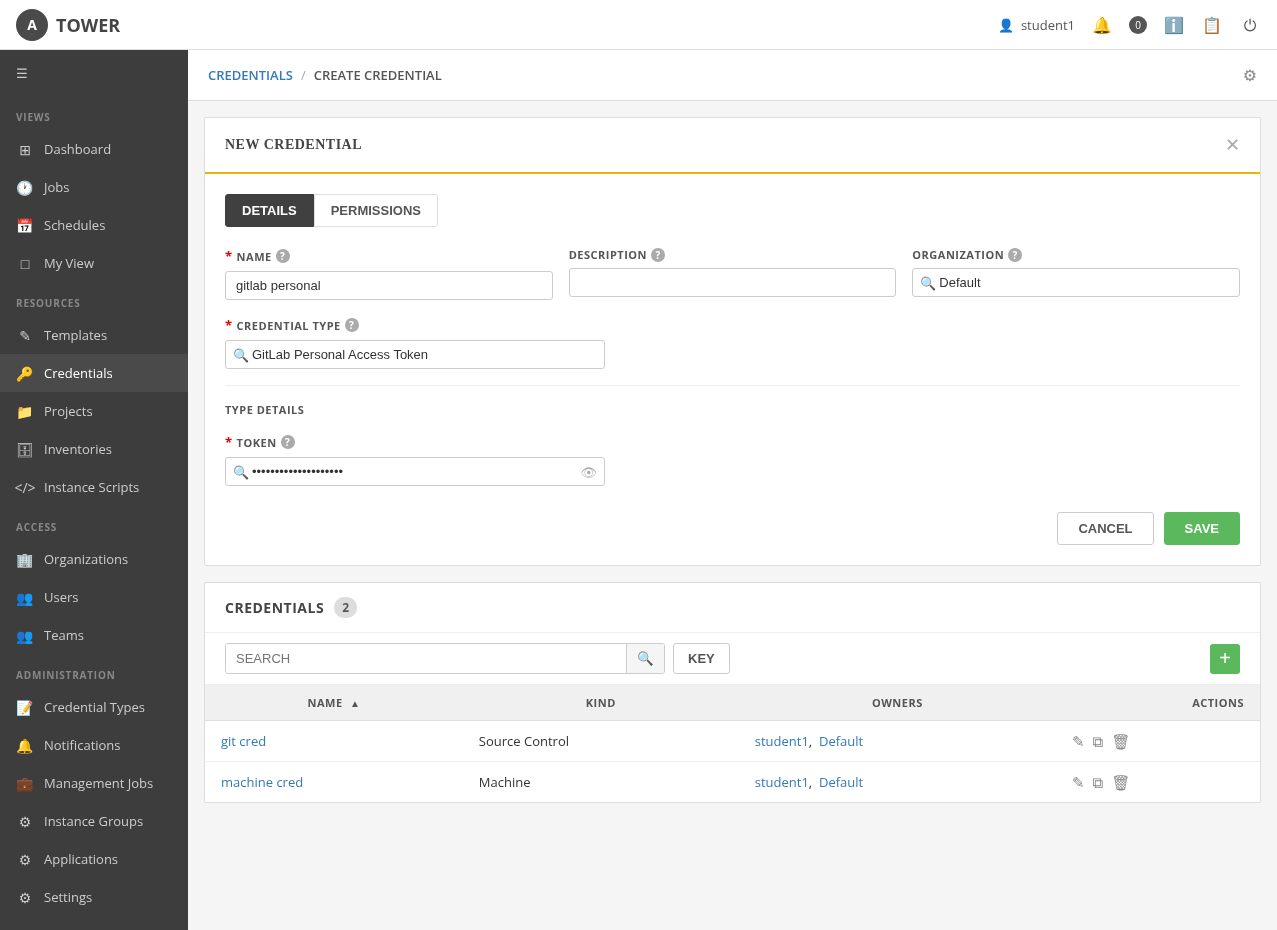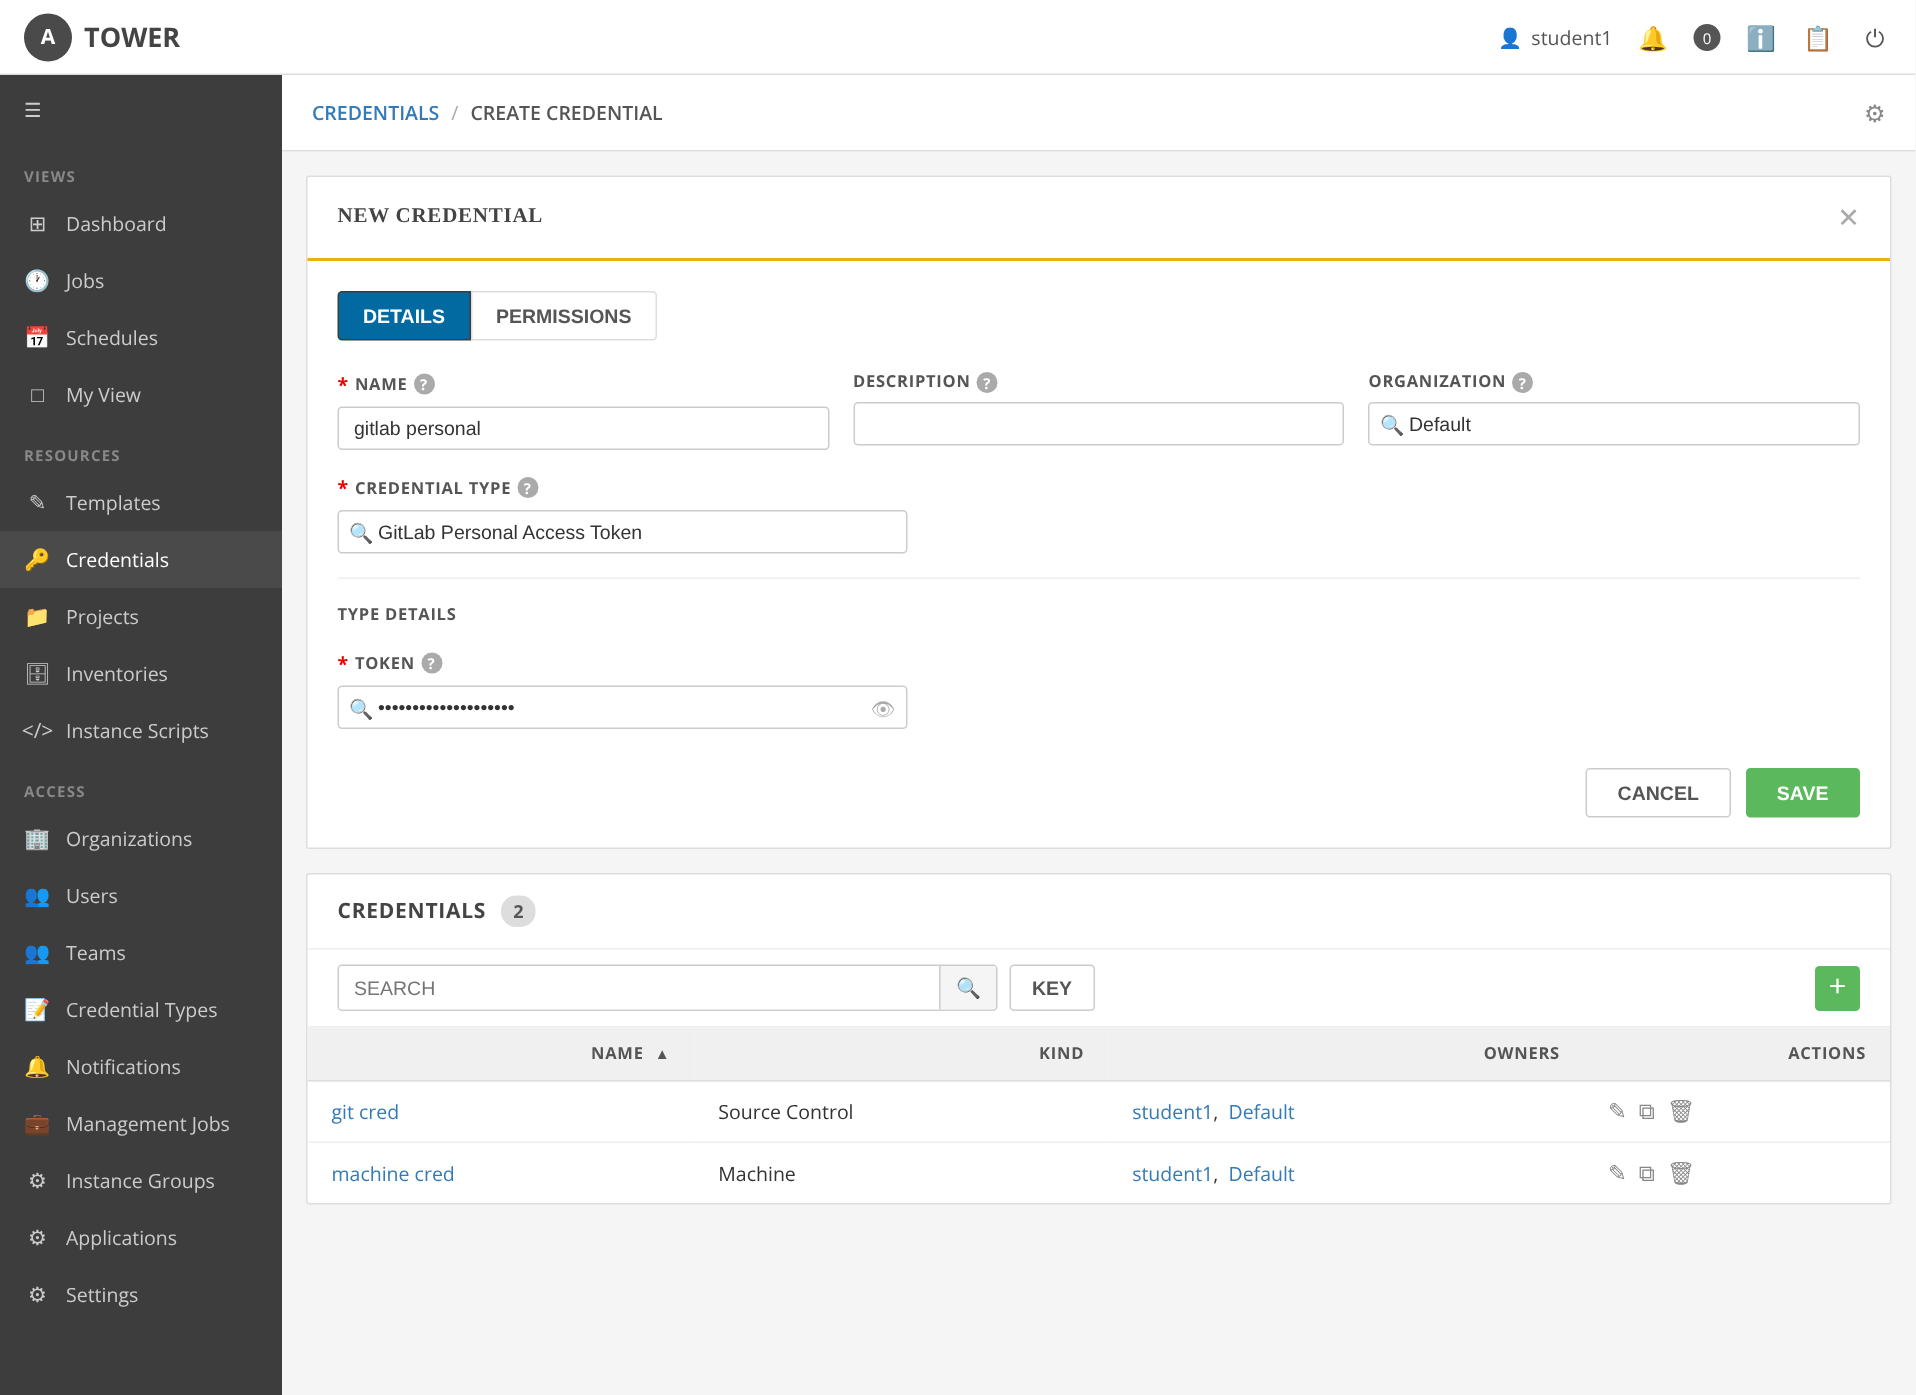"DETAILS" .tab-btn.active { background: #0369a1 -> #404040 }
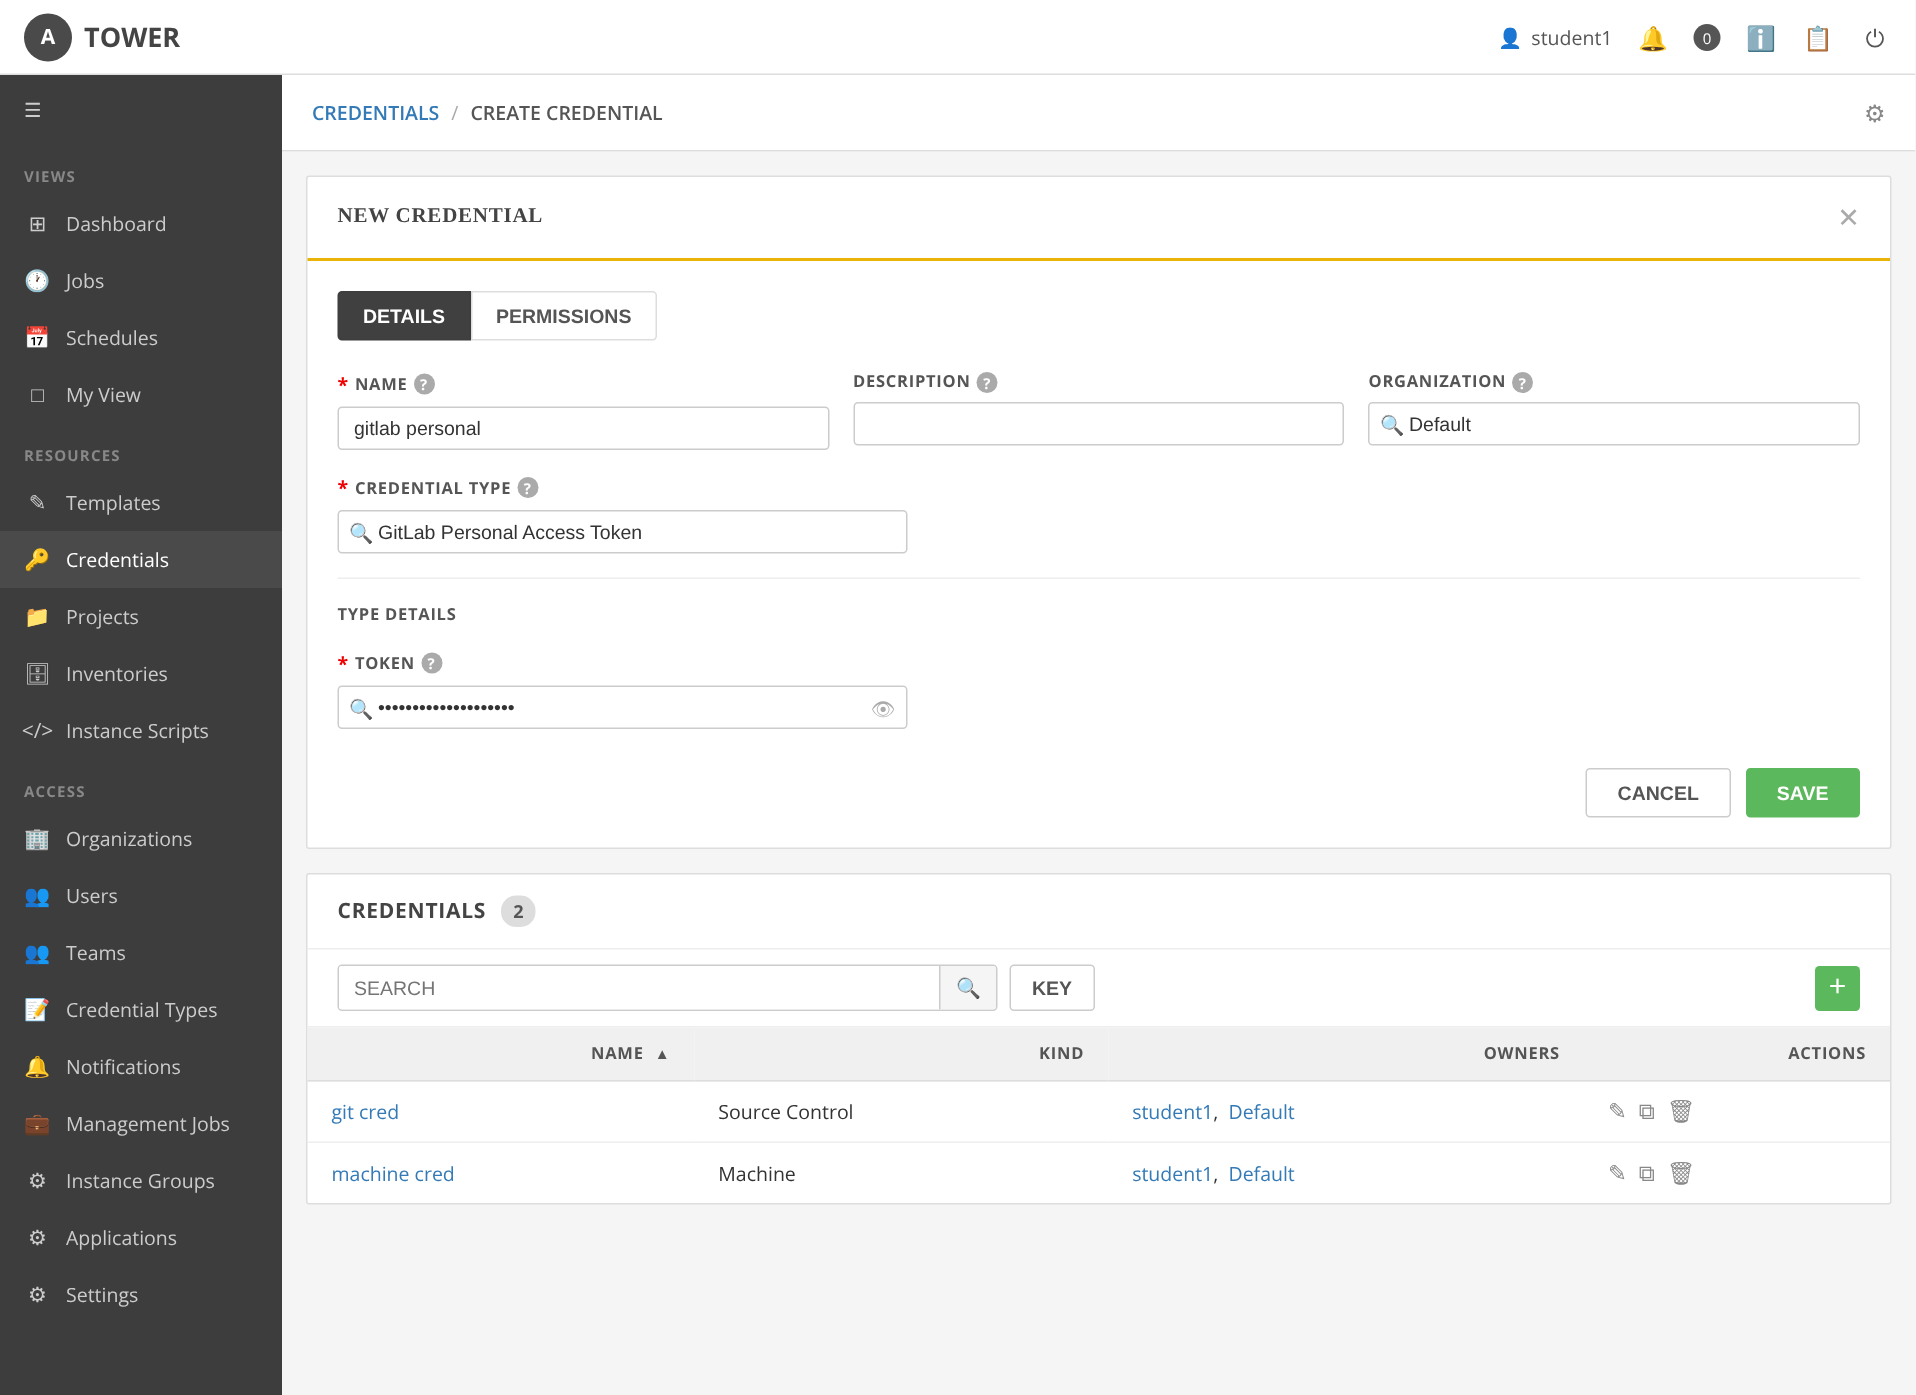"ADMINISTRATION" div.sidebar-section-label { html: none -> <div>ADMINISTRATION</div> }
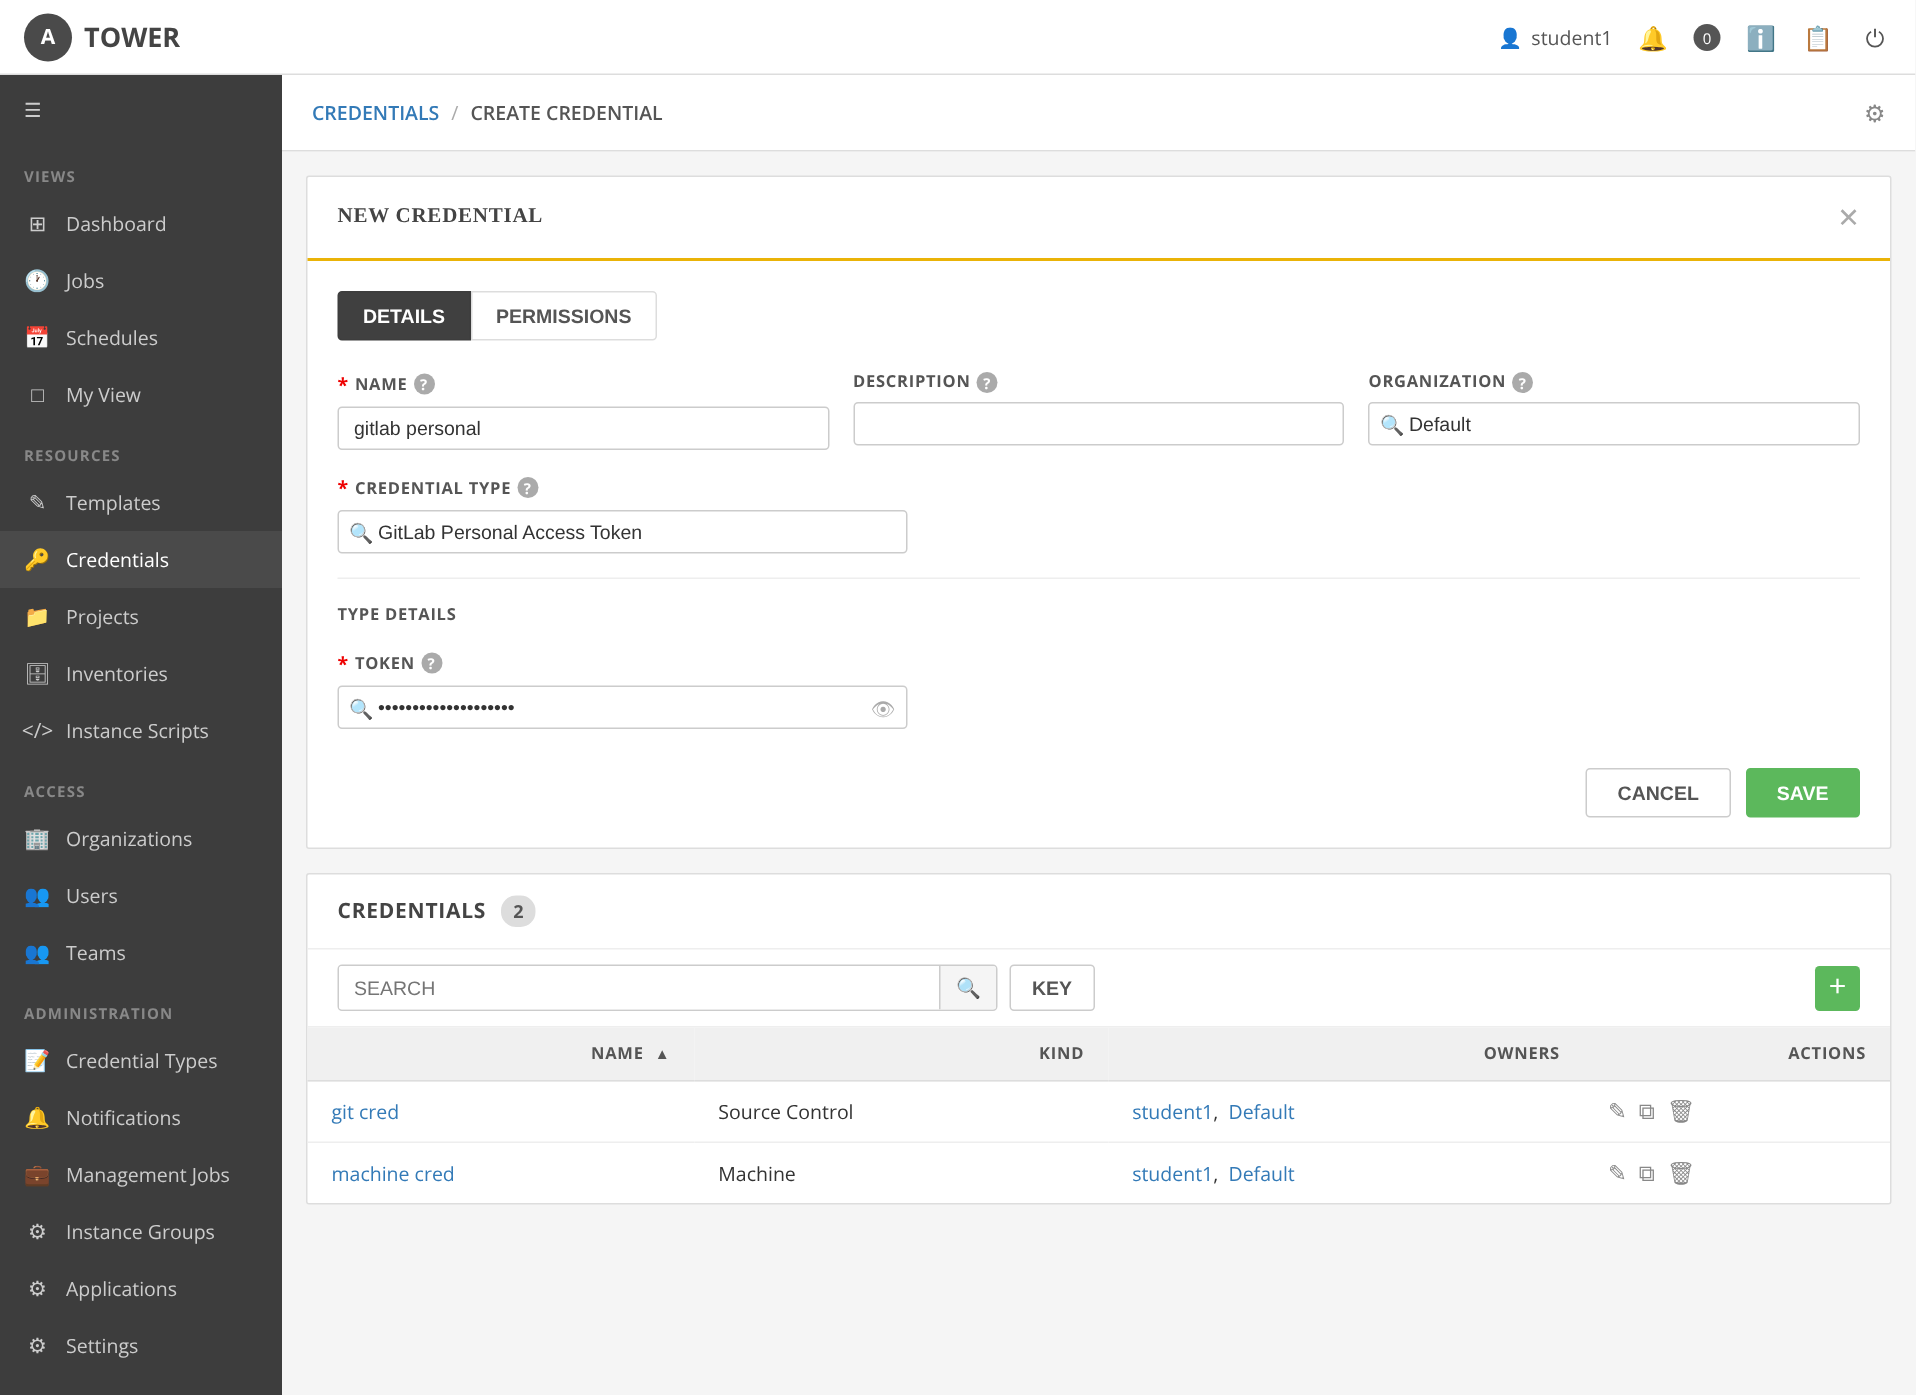"NAME ▲" .table th { text-align: right -> center }
